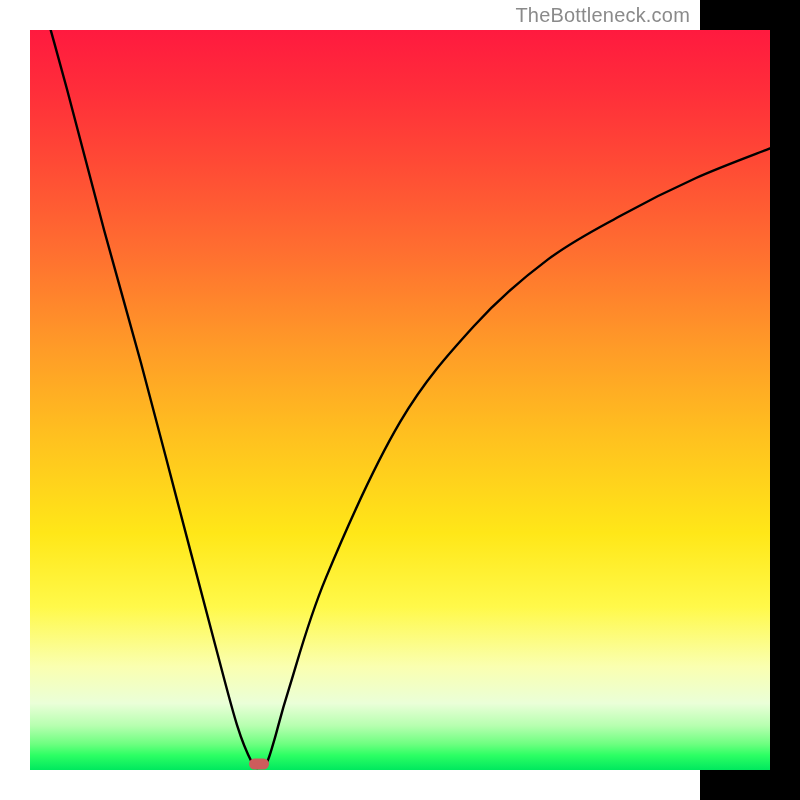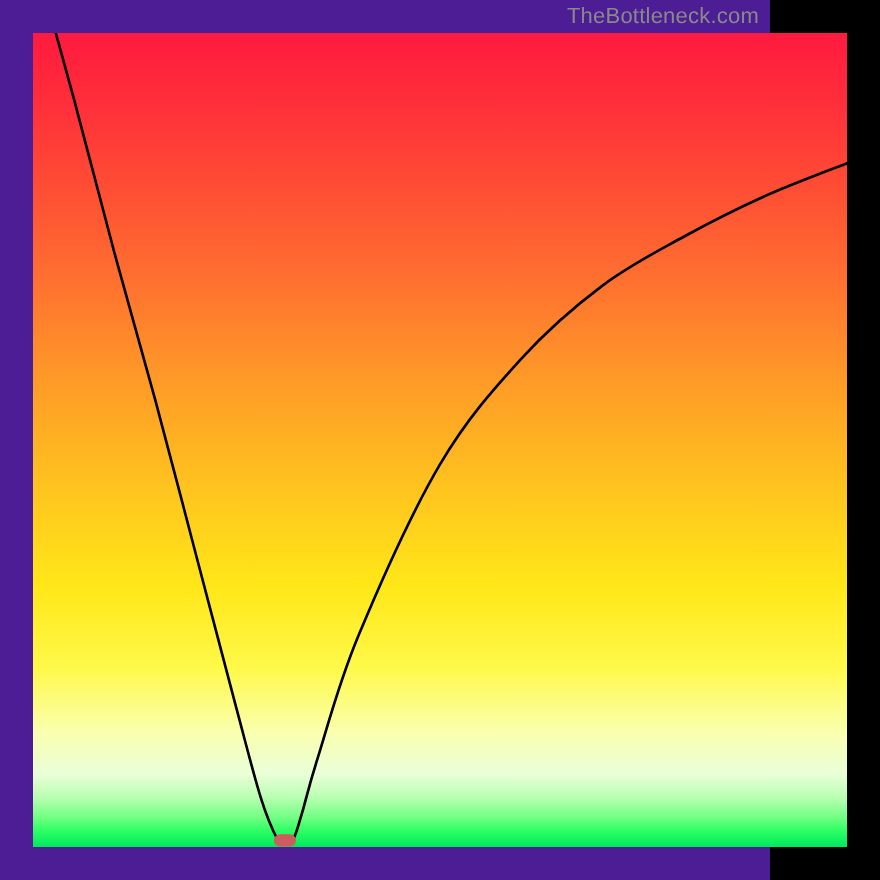"TheBottleneck.com" .frame { background: #4c1d95 -> #ffffff }
